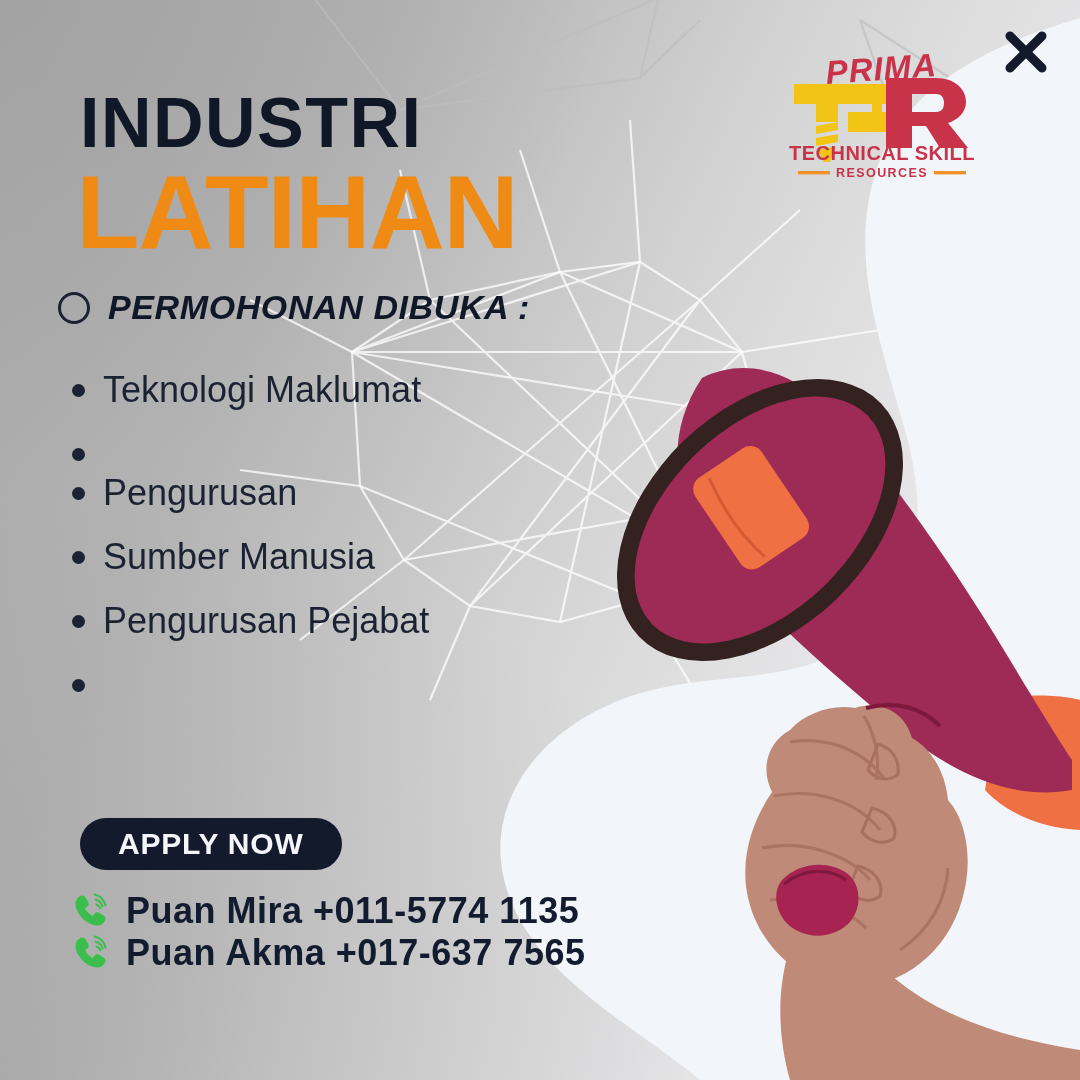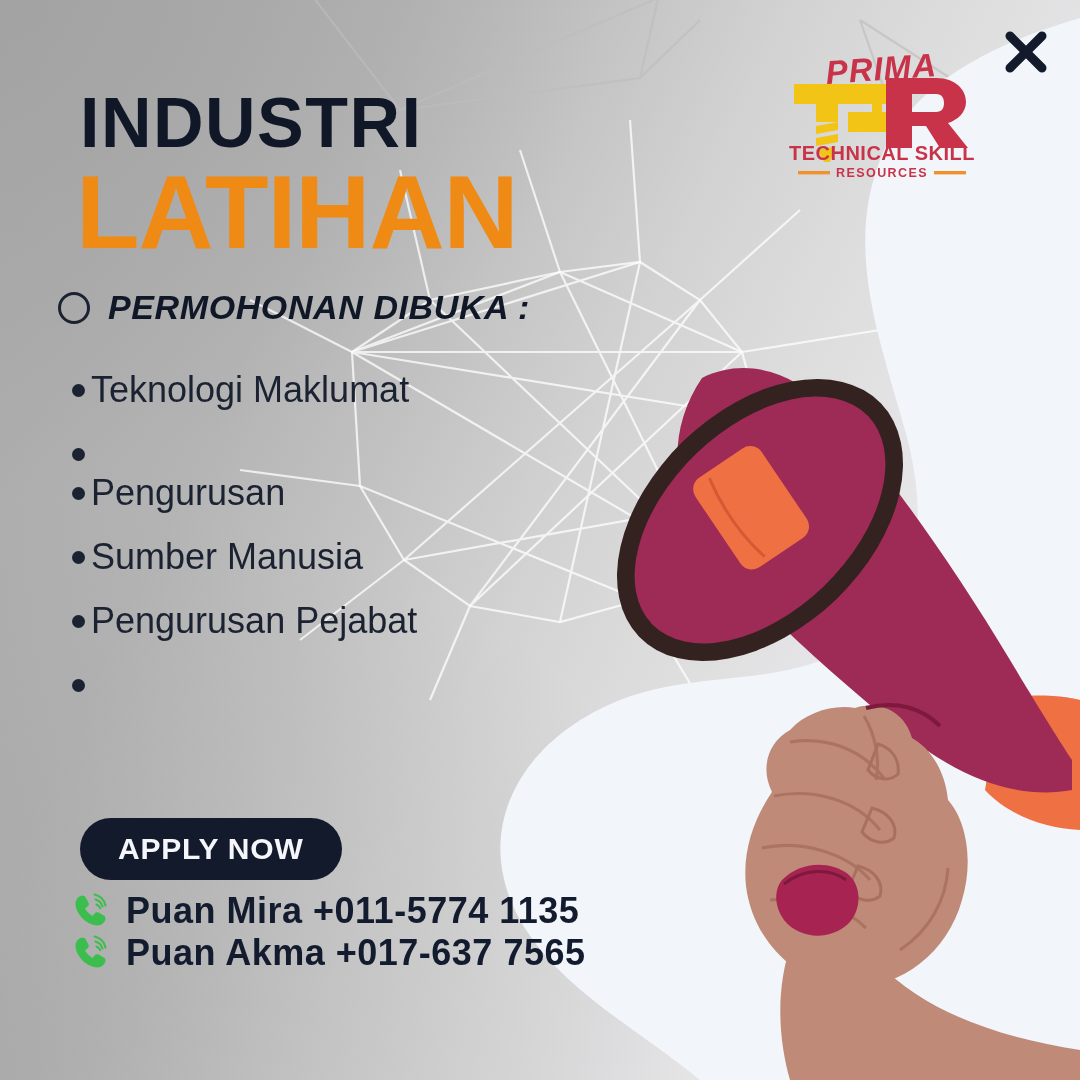"Teknologi Maklumat" .list-item { gap: 6px -> 18px }
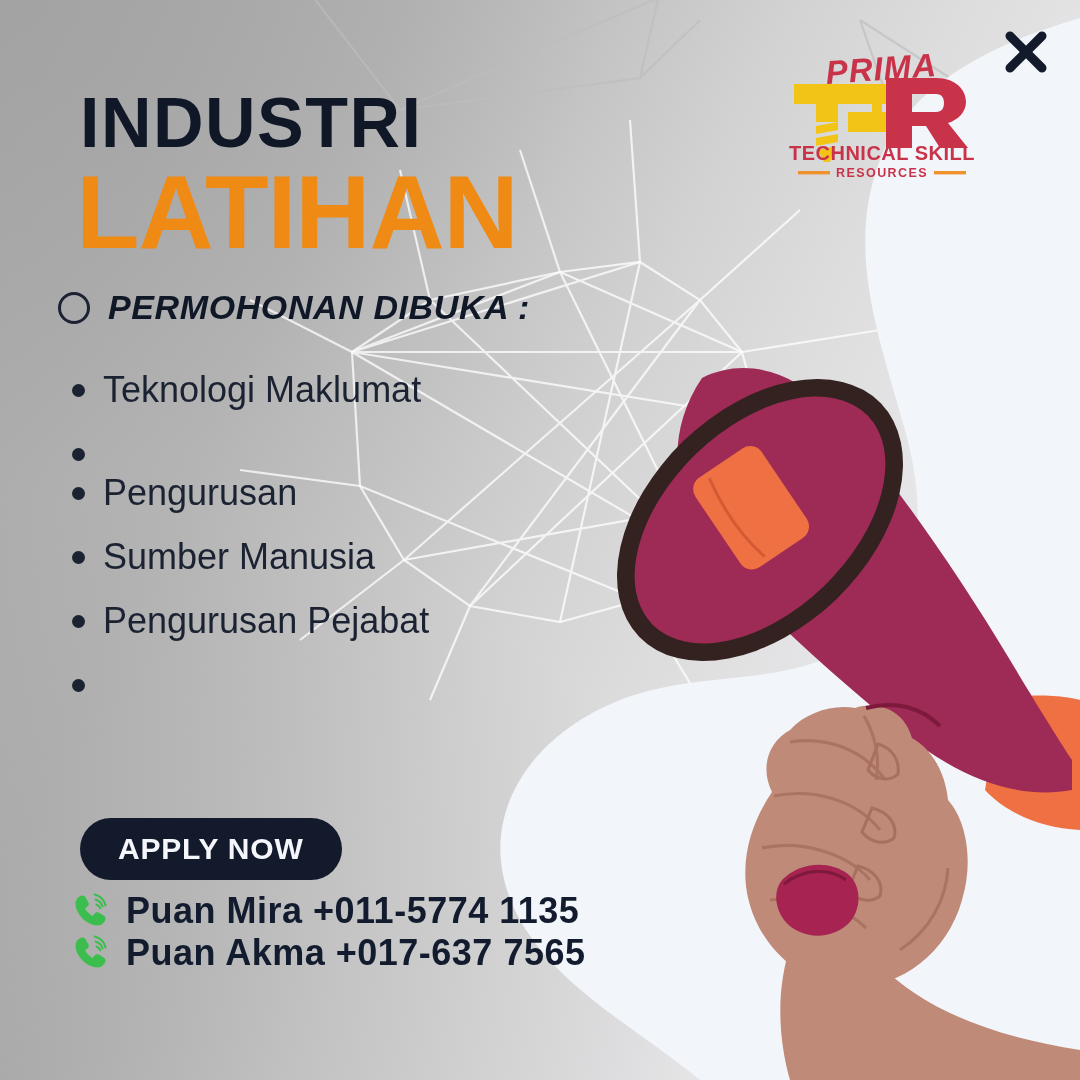"APPLY NOW" .apply-btn { height: 62px -> 52px }
